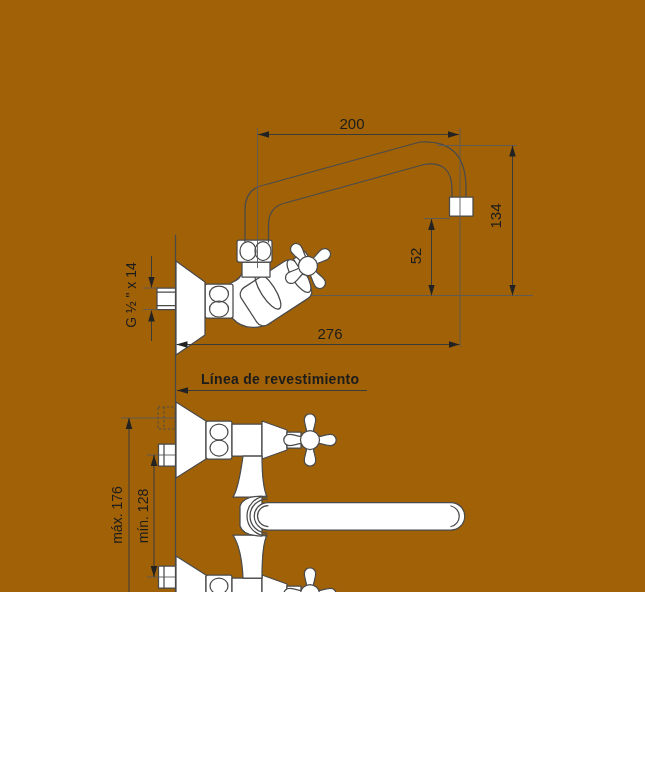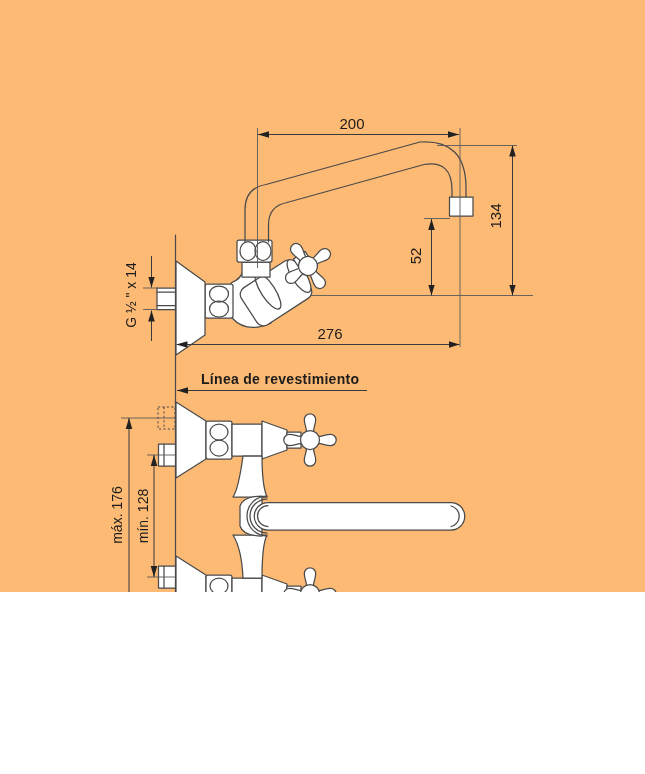"200" .stage { background: #fdba74 -> #a16207 }
